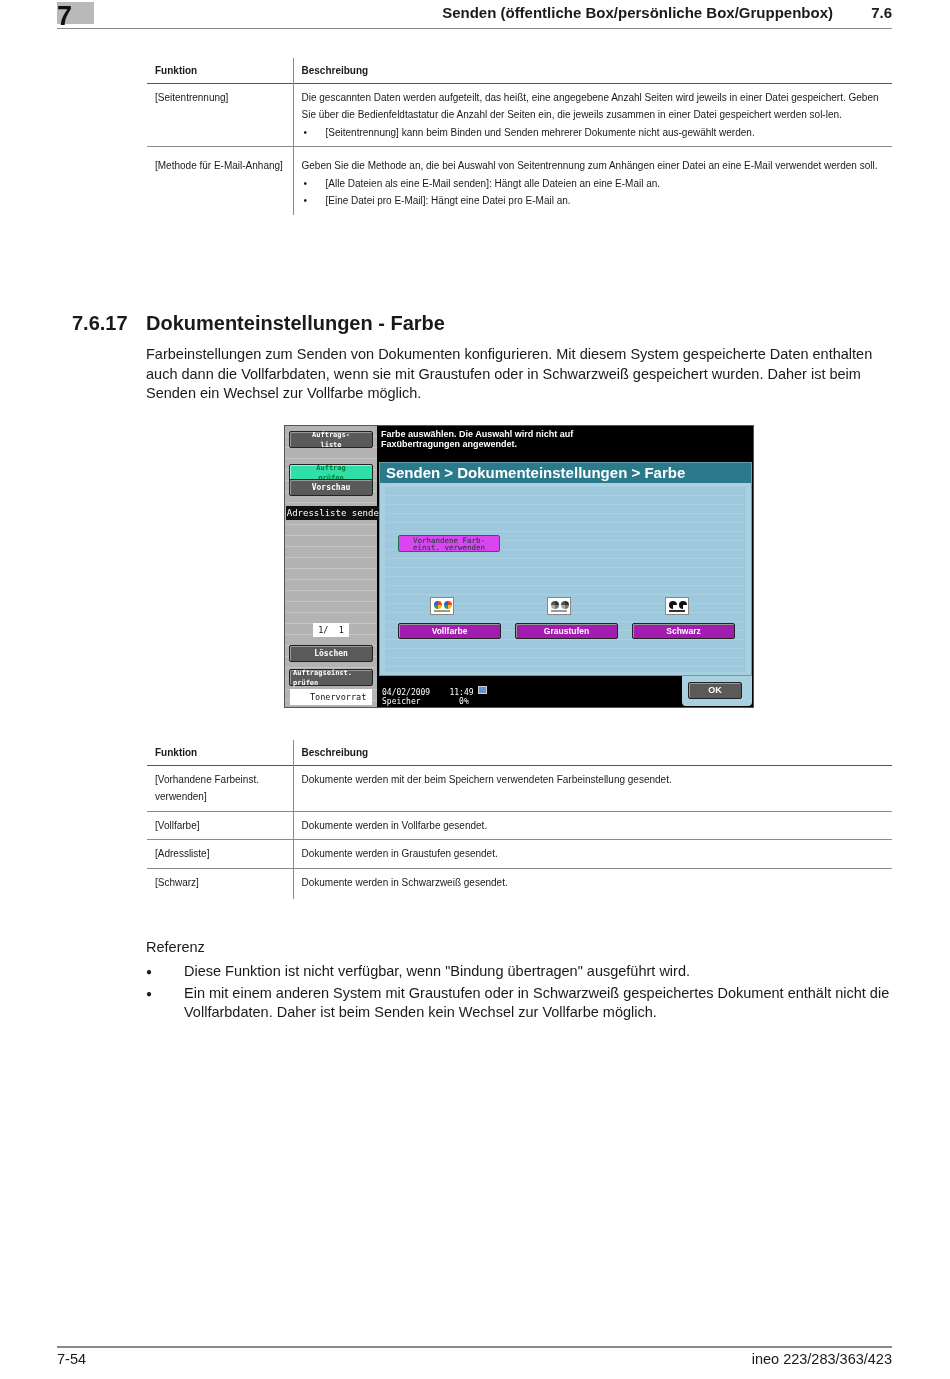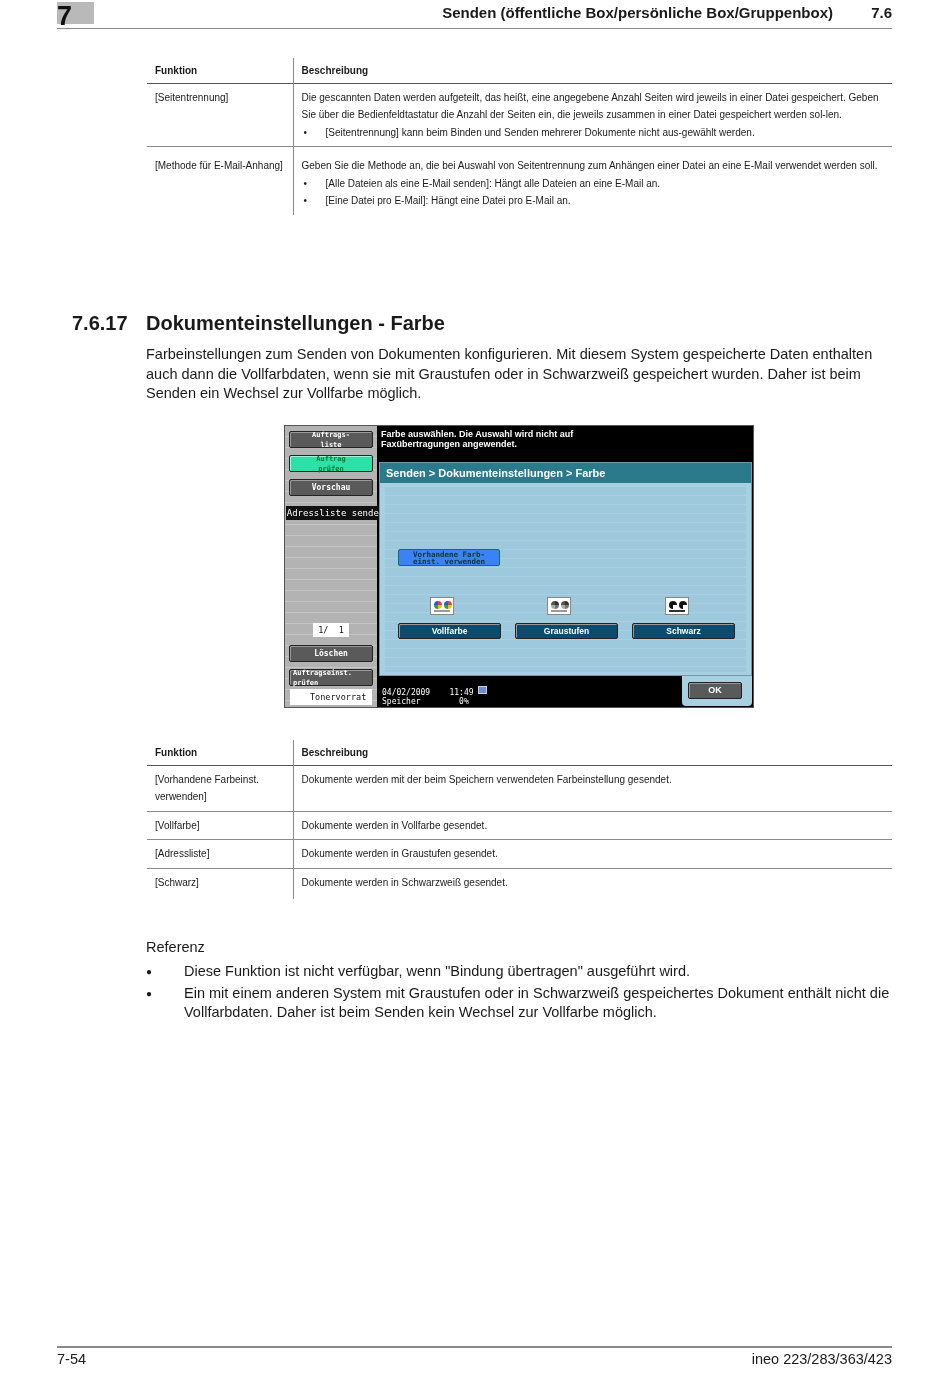"Auftrag" div.dev-btn { top: 29px -> 38px }
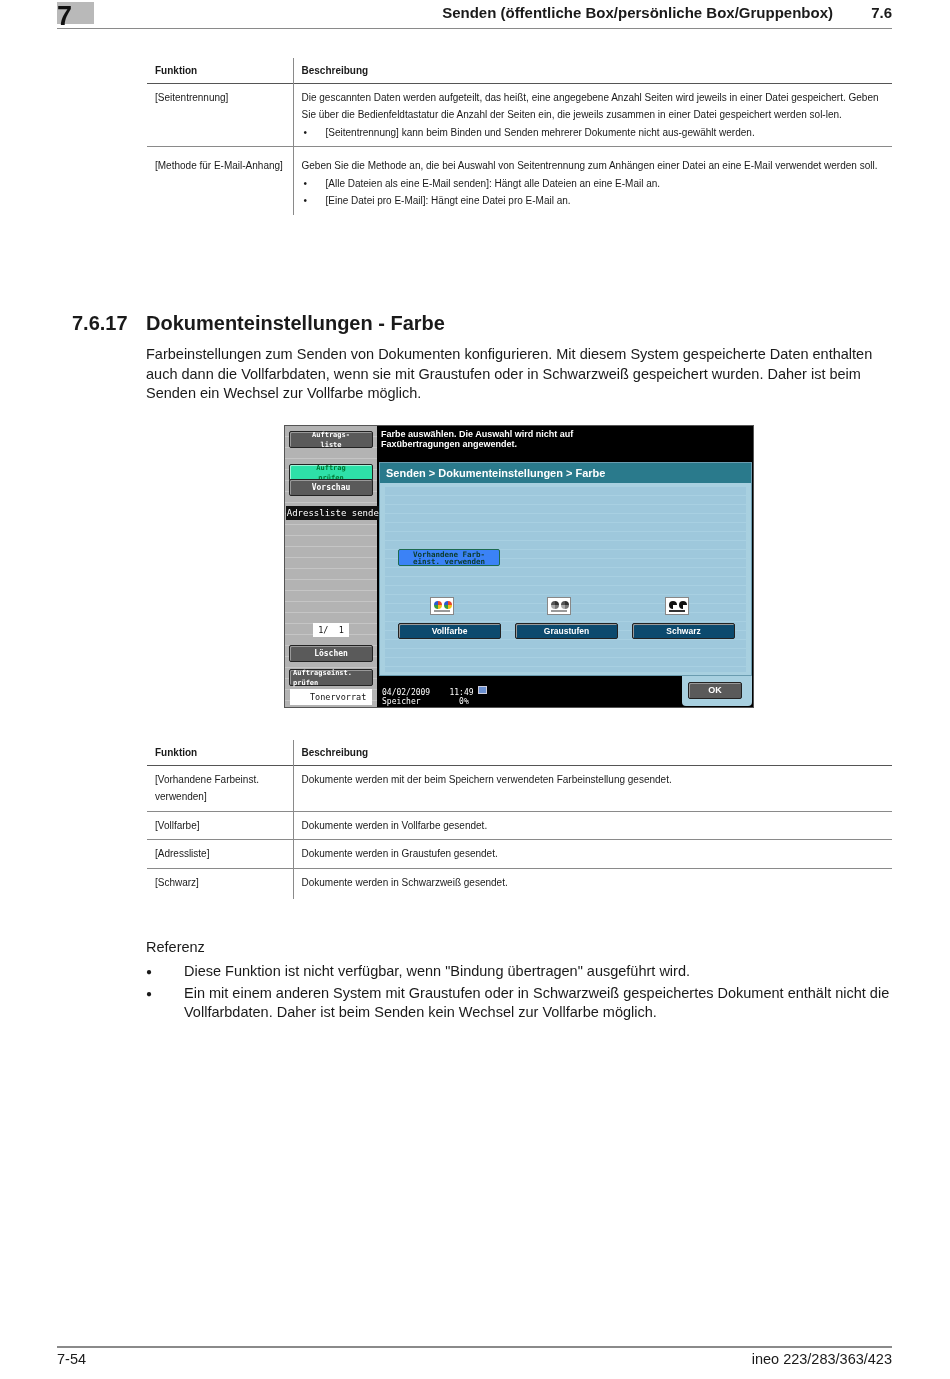"Senden > Dokumenteinstellungen > Farbe" .dev-crumb { font-size: 11px -> 15px }
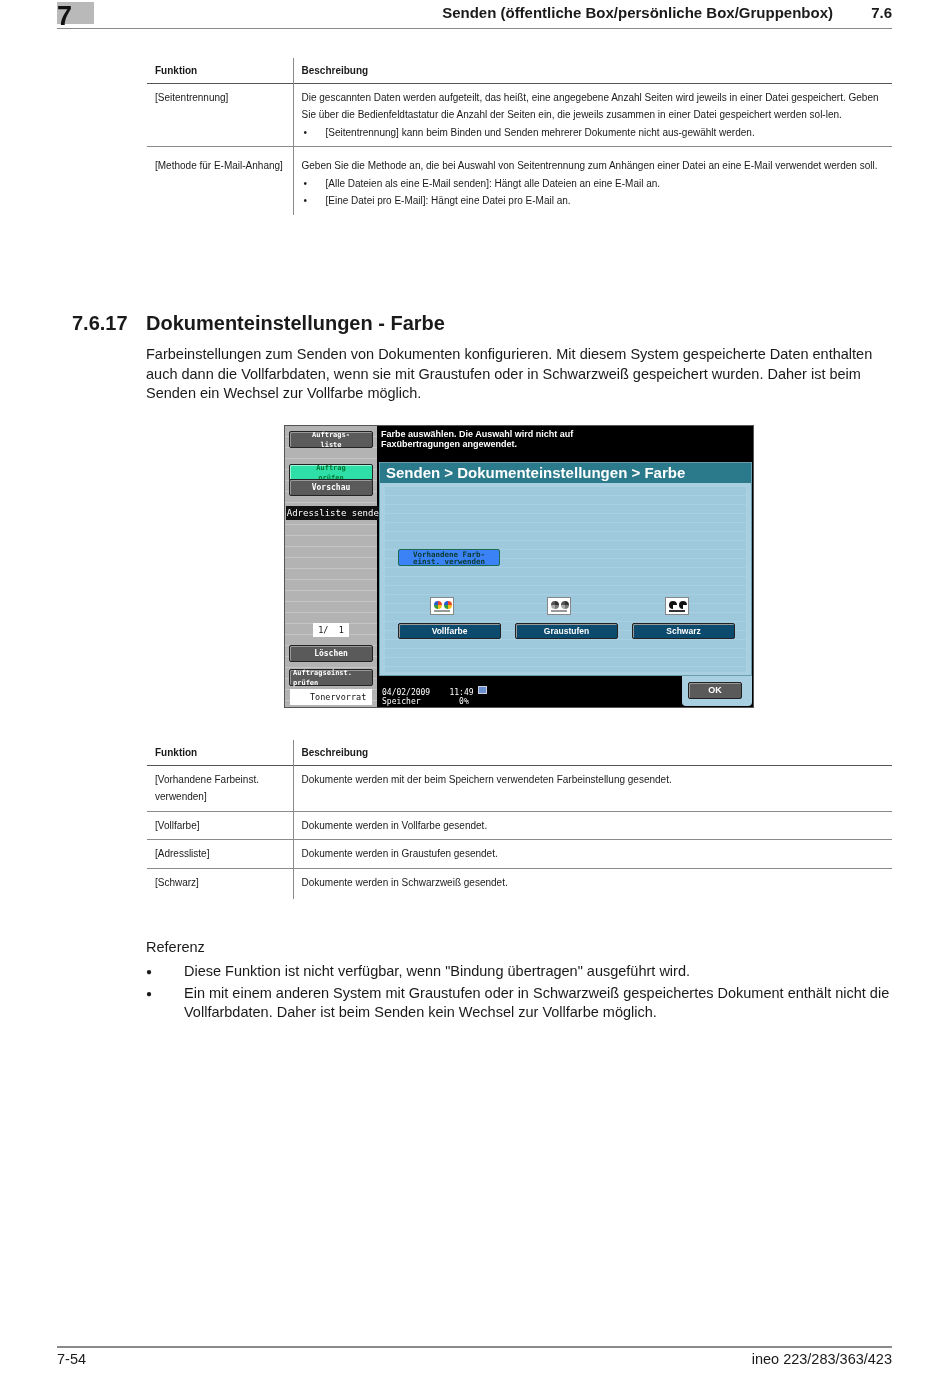"Vorhandene Farb-" .dev-use-btn { background: #3b82f6 -> #d946ef; font-weight: bold -> normal; margin-top: 14px -> none }
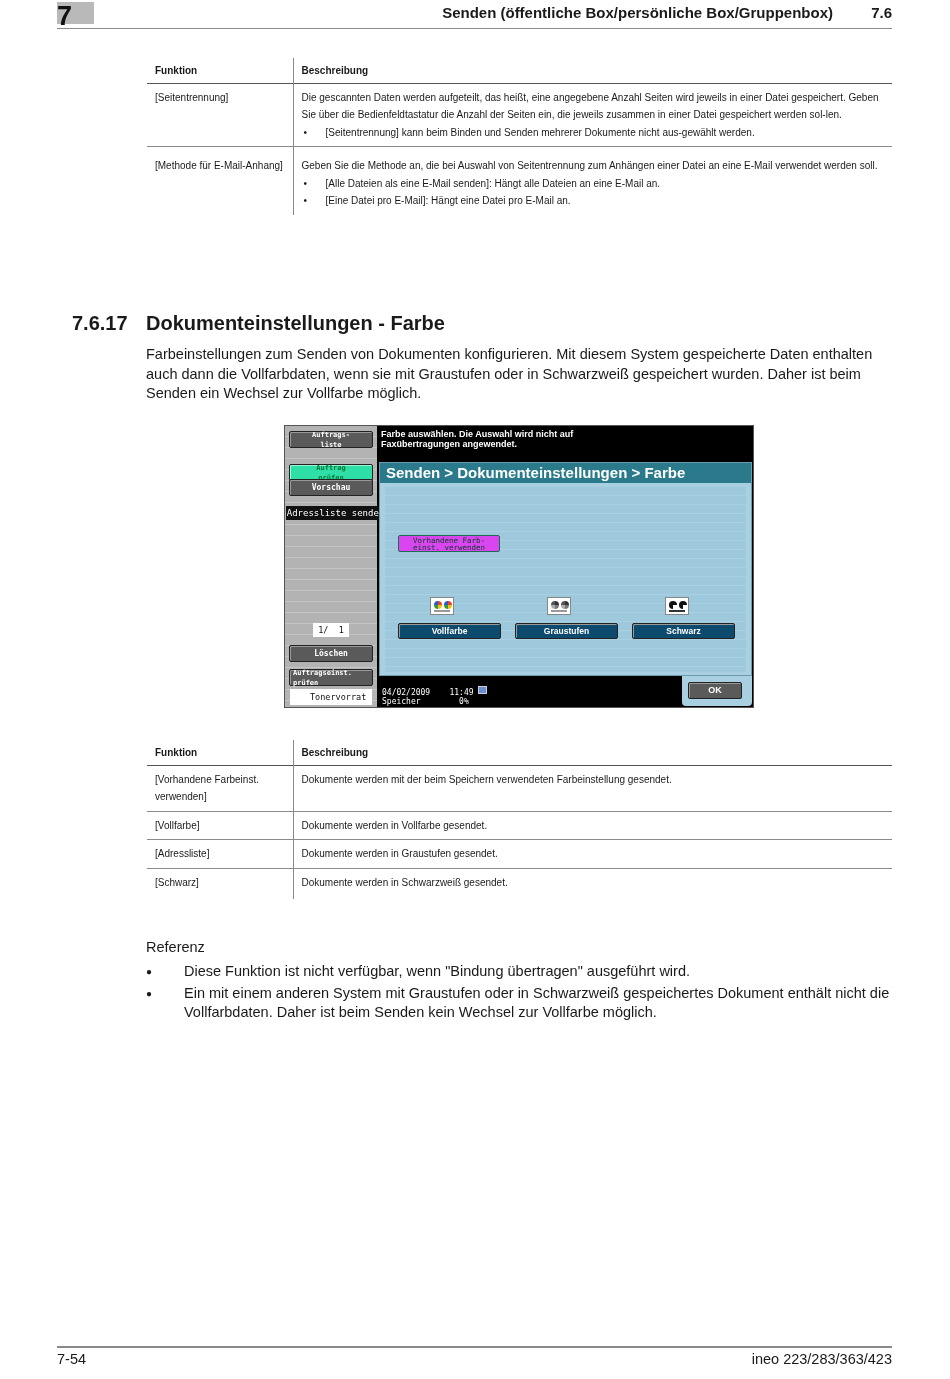"Vollfarbe" .dev-mode-btn { background: #0c4a6e -> #a21caf }
